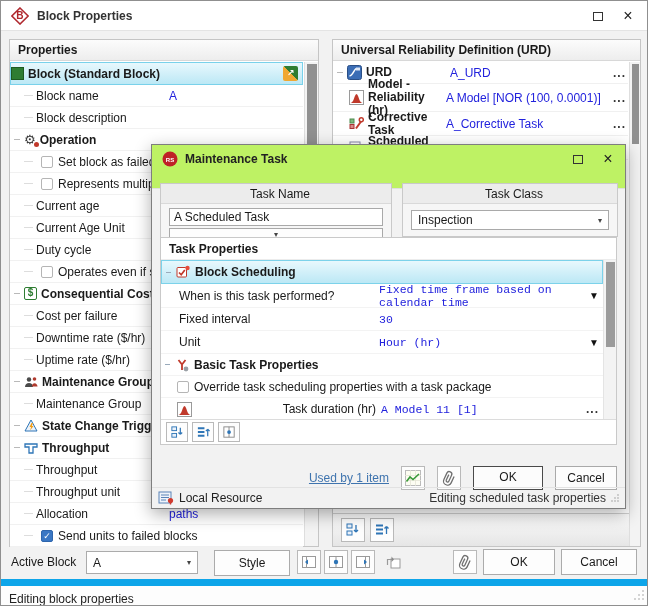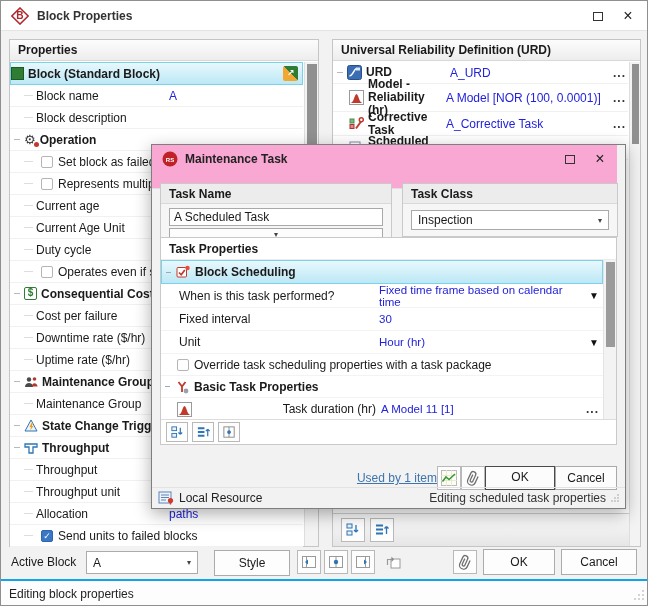"Maintenance Task" .dtitle { background: #f9a8d4 -> #bef264; right: 8px -> 0 }
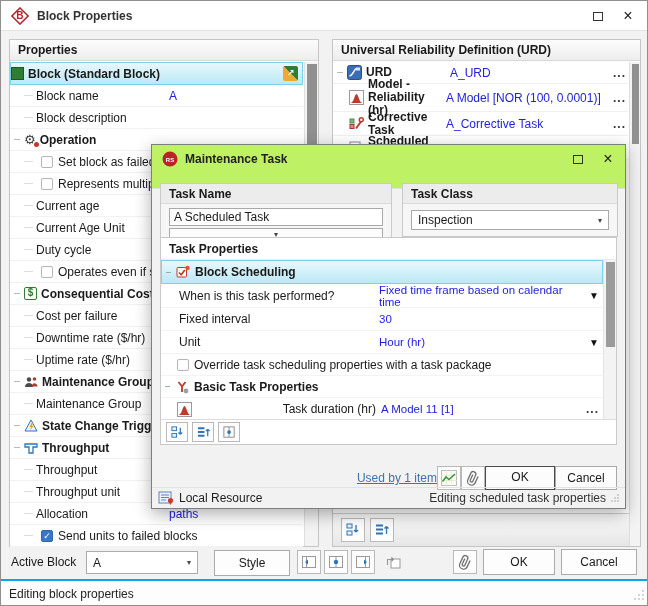"Task Name" .ghead { font-weight: bold -> normal; text-align: none -> center }
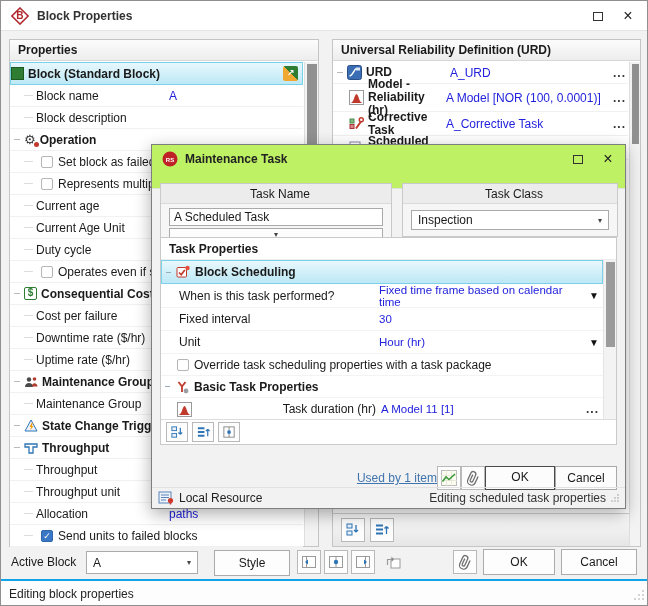"Fixed time frame based on" .dval { font-family: none -> Liberation Mono, monospace }
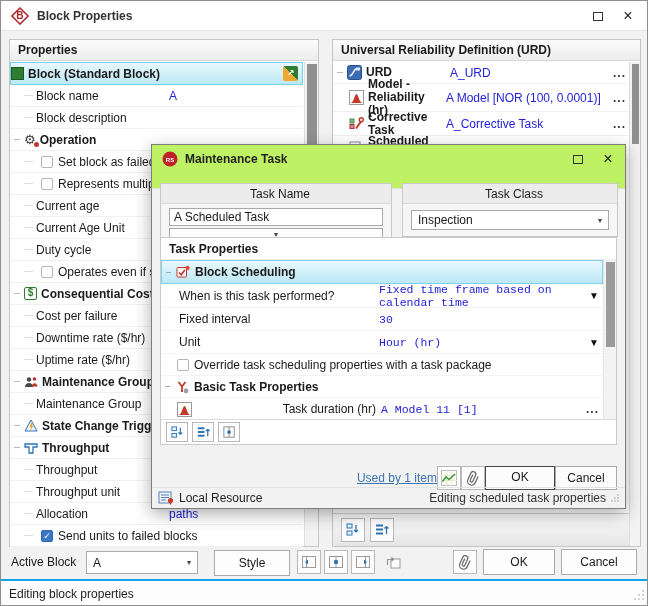"Override task scheduling properties with" div.drow { order: before "Basic Task Properties" -> after "Basic Task Properties" }
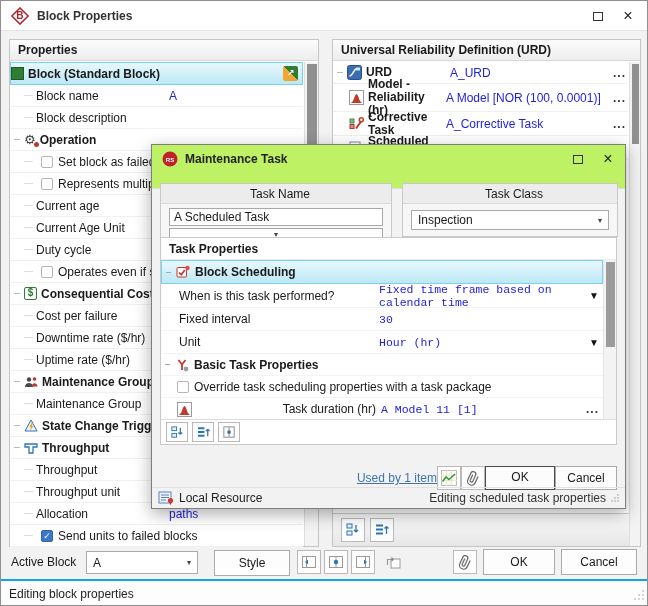"Used by 1 item" .dfoot { gap: 0 -> 12px }
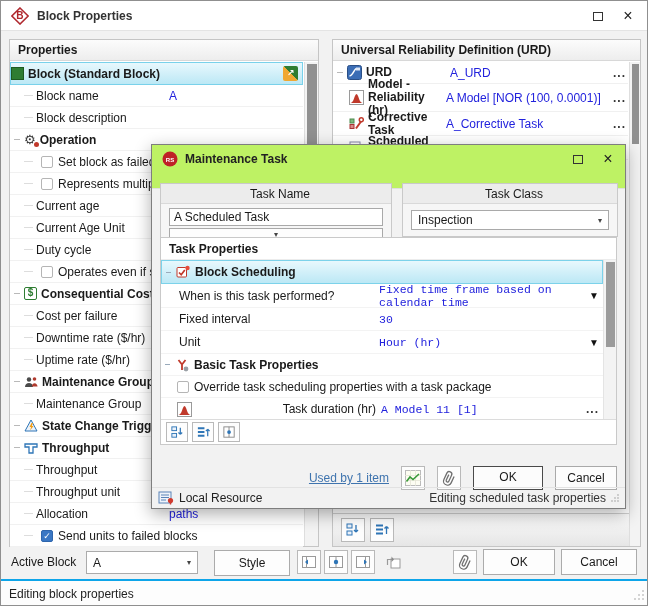"Editing block properties" .statusbar { border-top: 2px solid #0ea5e9 -> 7px solid #0ea5e9 }
